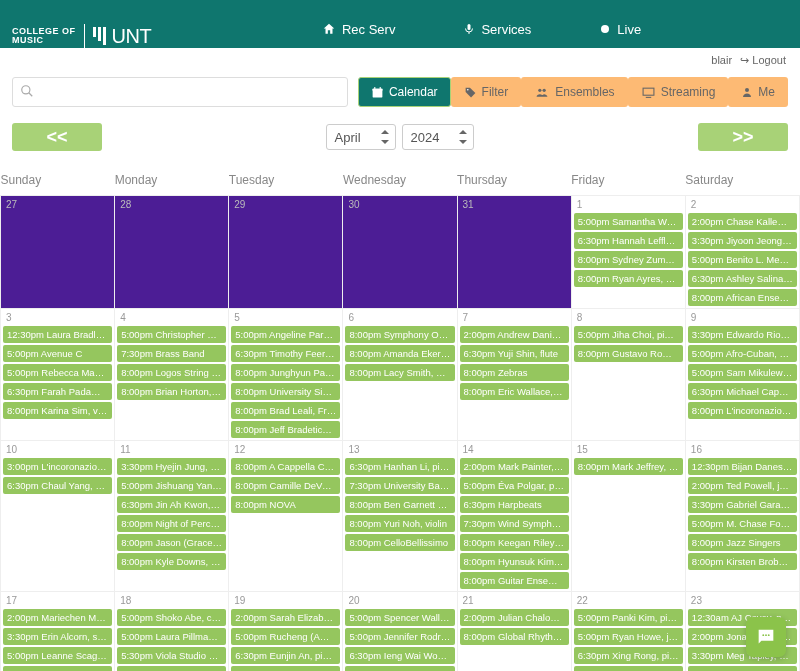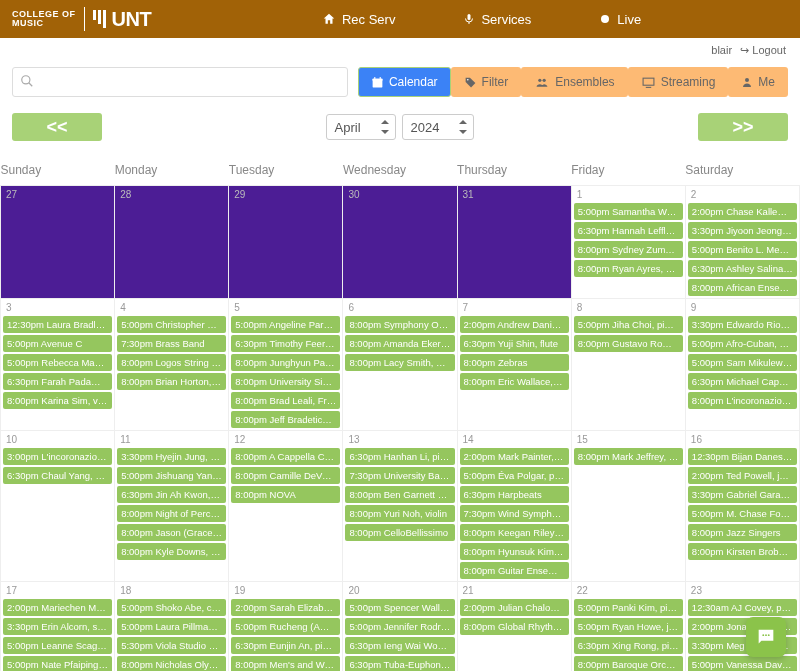"COLLEGE OF" .topnav { align-items: center -> flex-end; background: #a16207 -> #0f766e; height: 38px -> 48px }
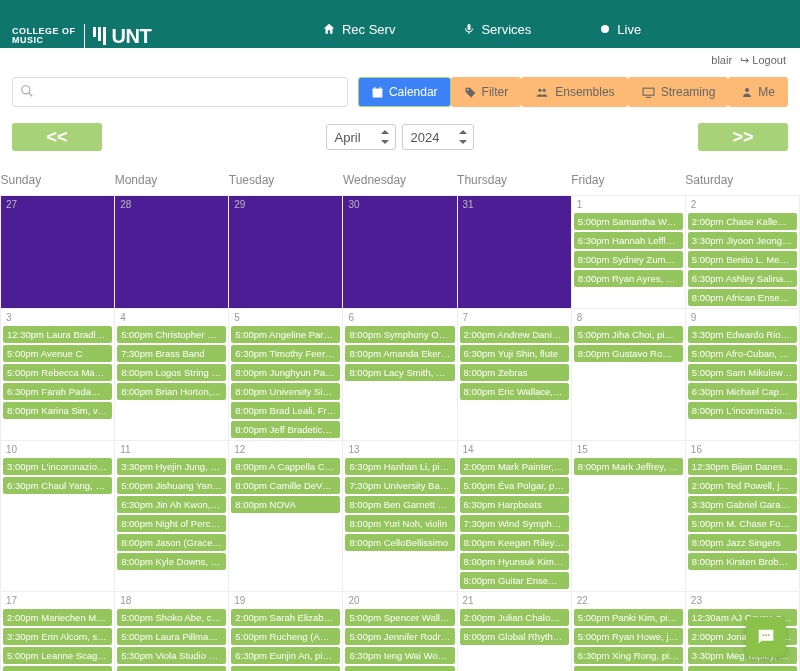"UNT" .logo-unt { font-weight: 700 -> 400 }
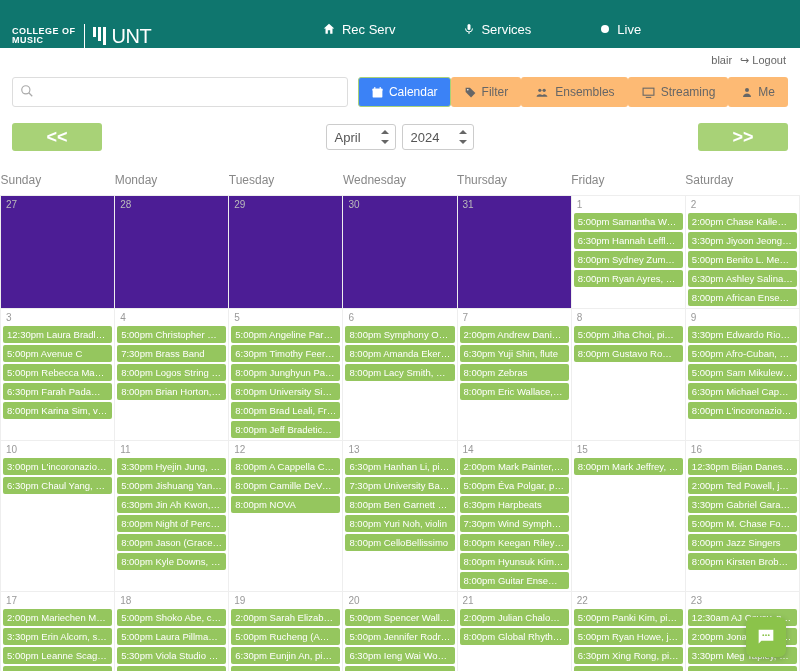"Calendar" .tool-btn.active { background: #3b82f6 -> #0f766e }
